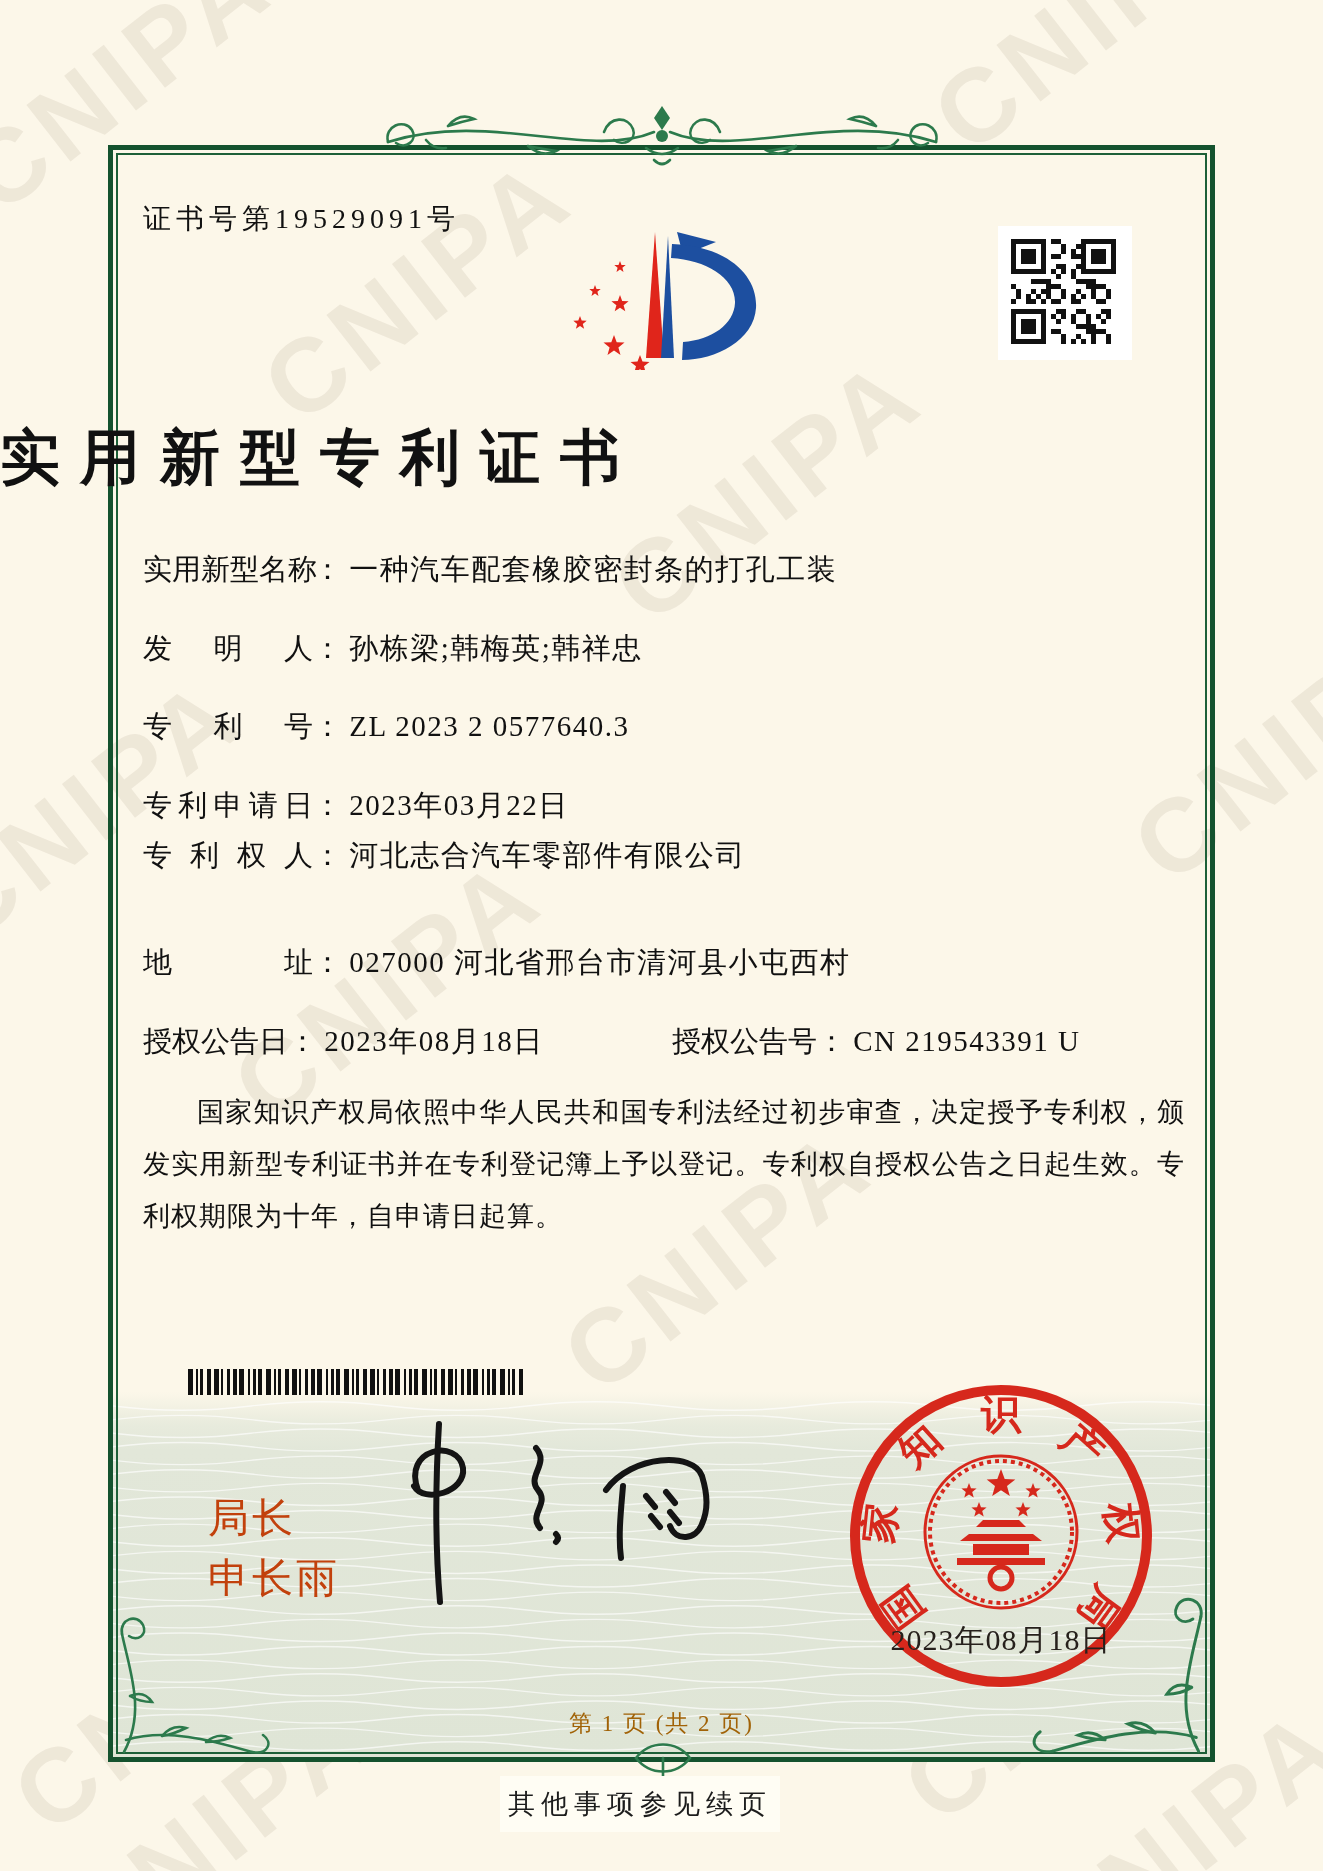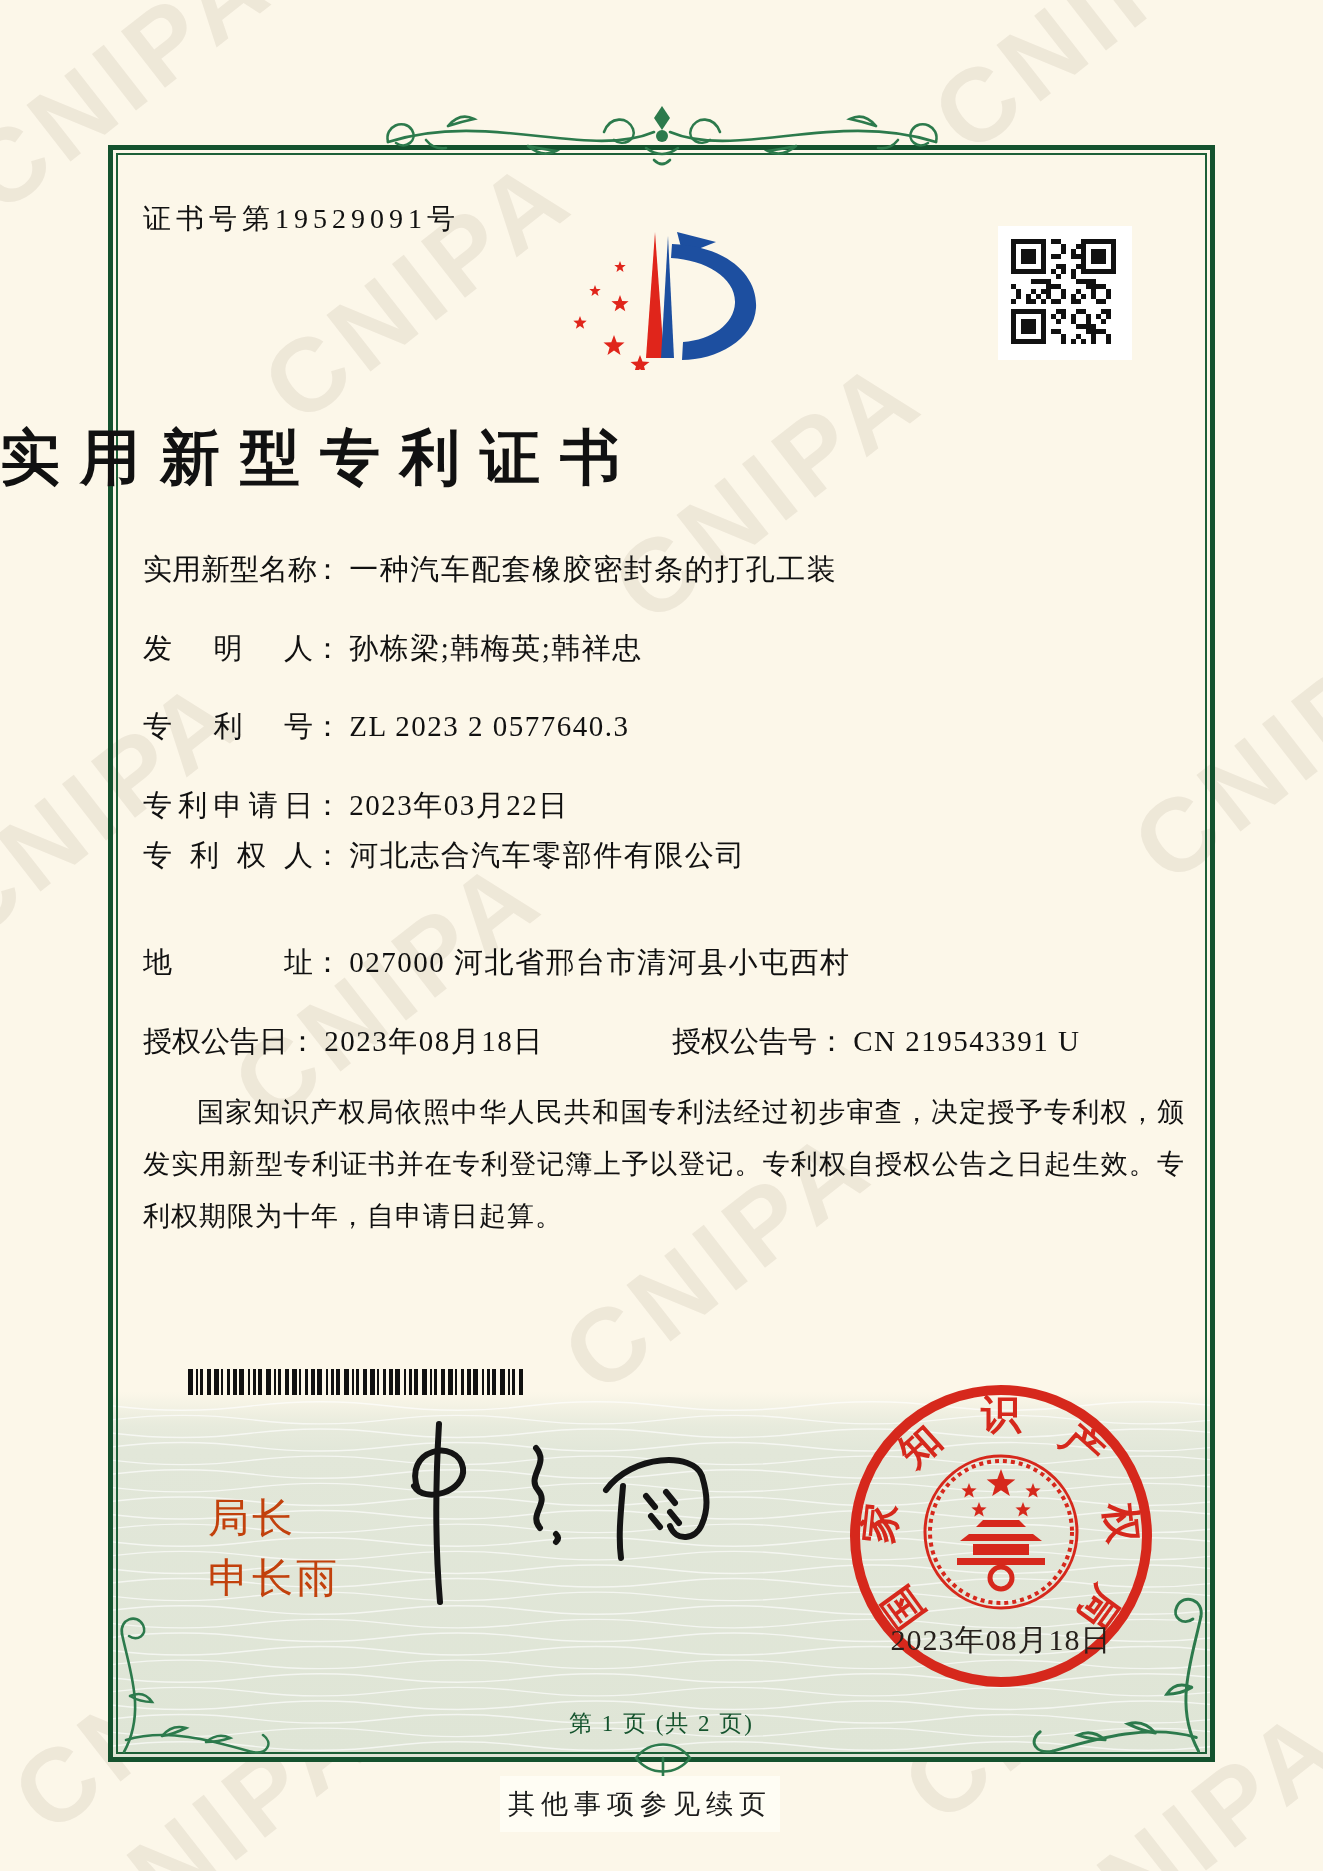"第 1 页 (共 2" .page-footer { color: #14532d -> #a16207 }
